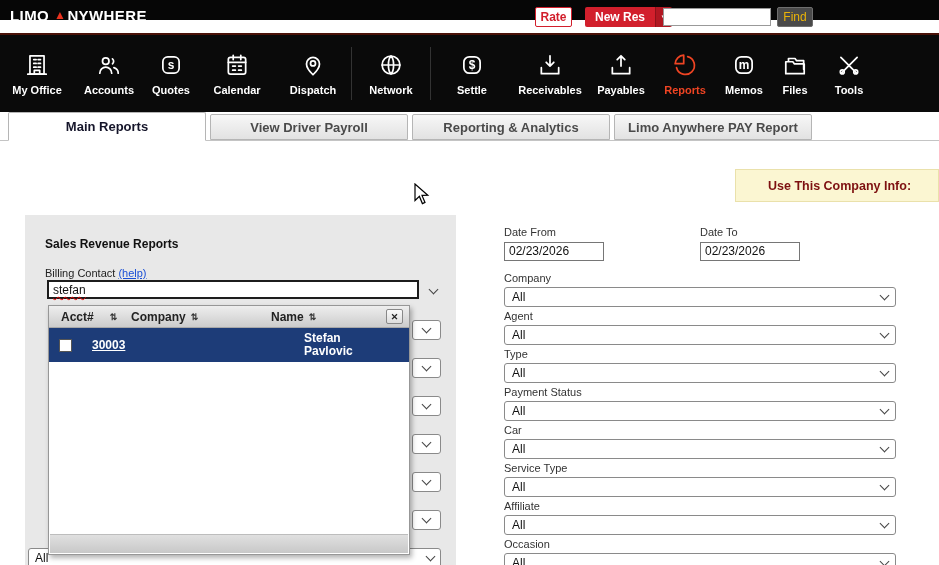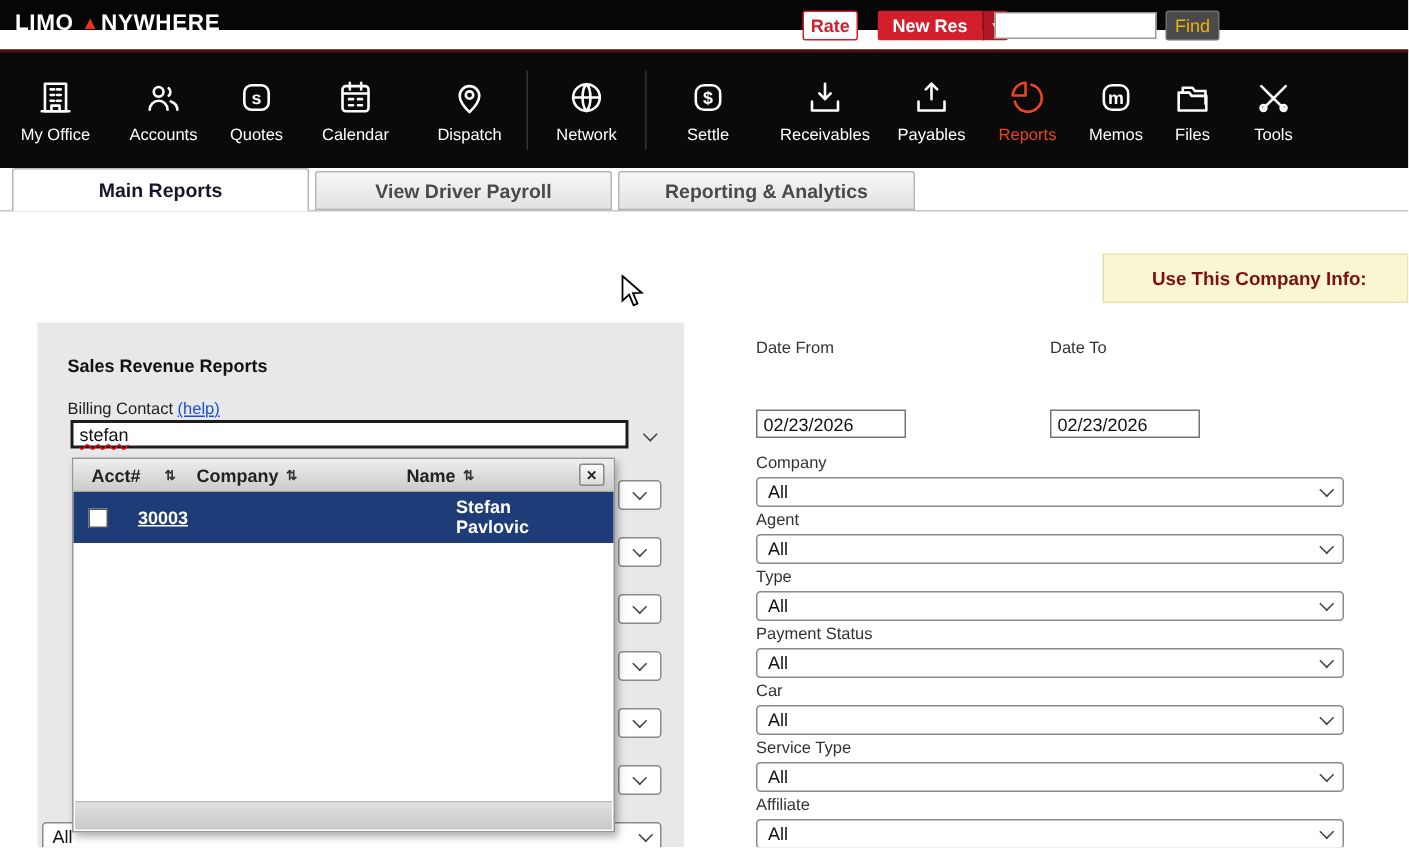"My Office" .nav-item .lbl { font-weight: normal -> bold }
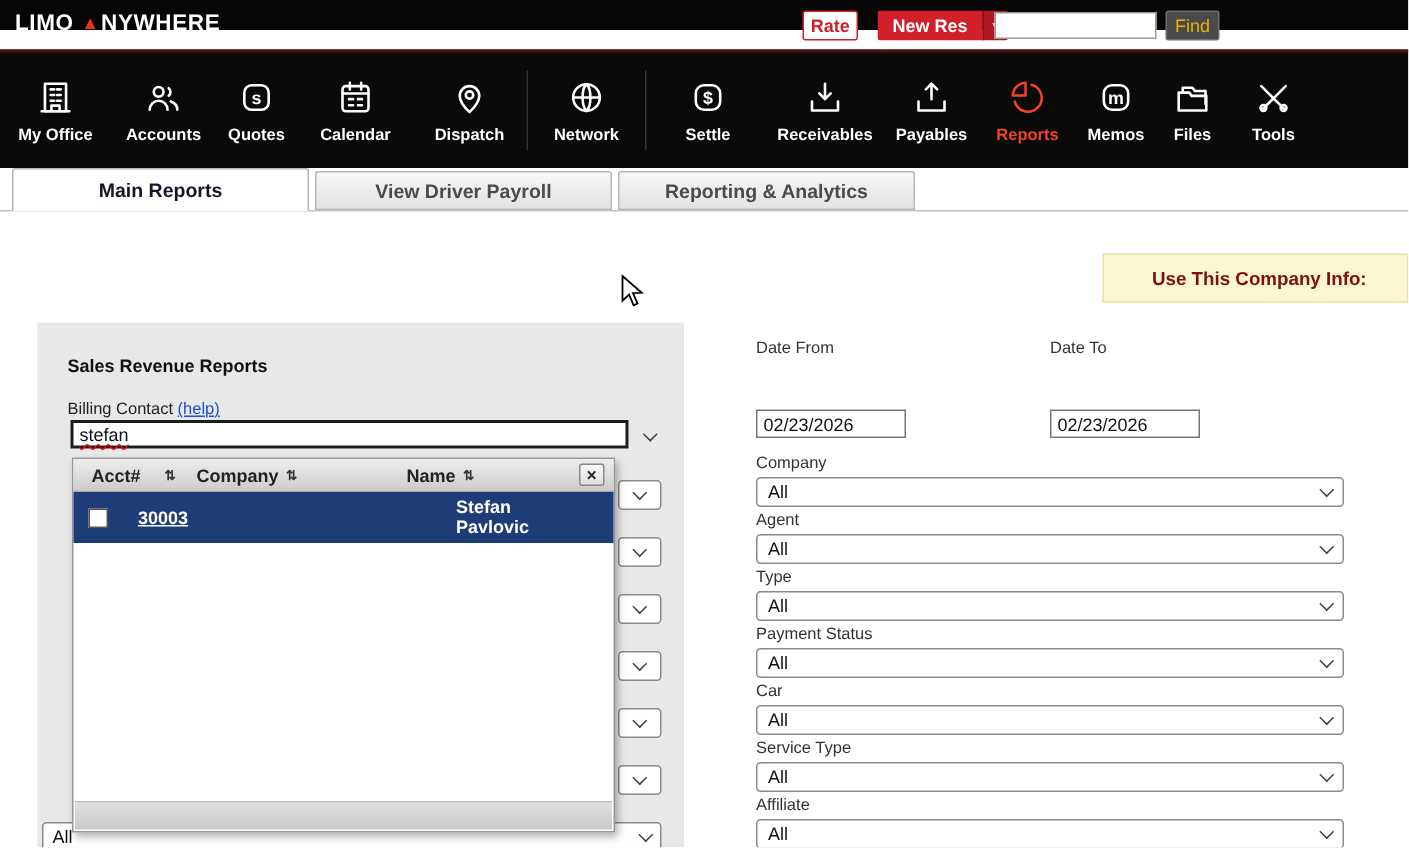"Limo Anywhere PAY Report" div.tab { html: none -> <div>Limo Anywhere PAY Report</div> }
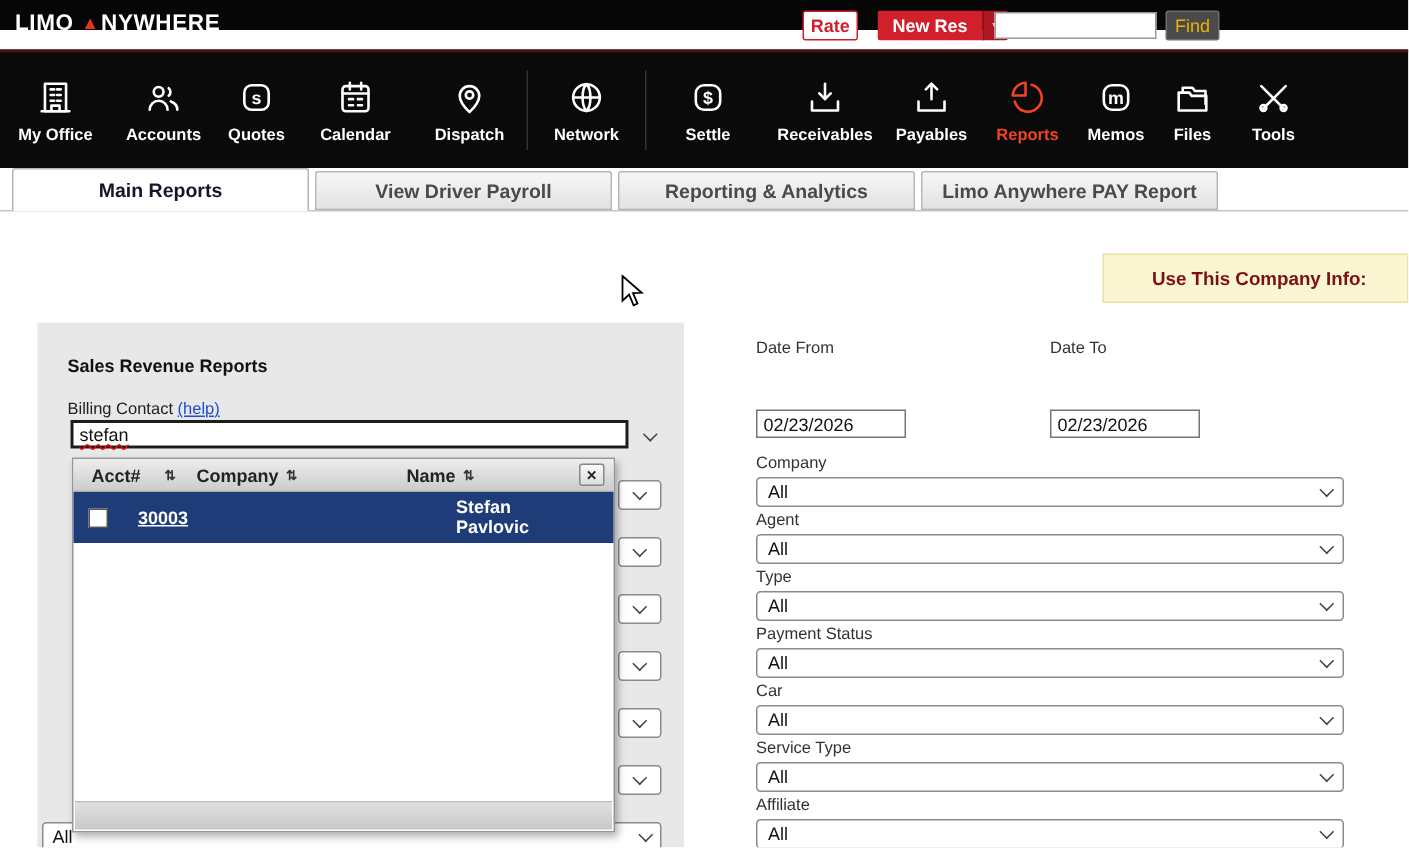"02/23/2026" .dinput { margin-top: 32px -> none }
